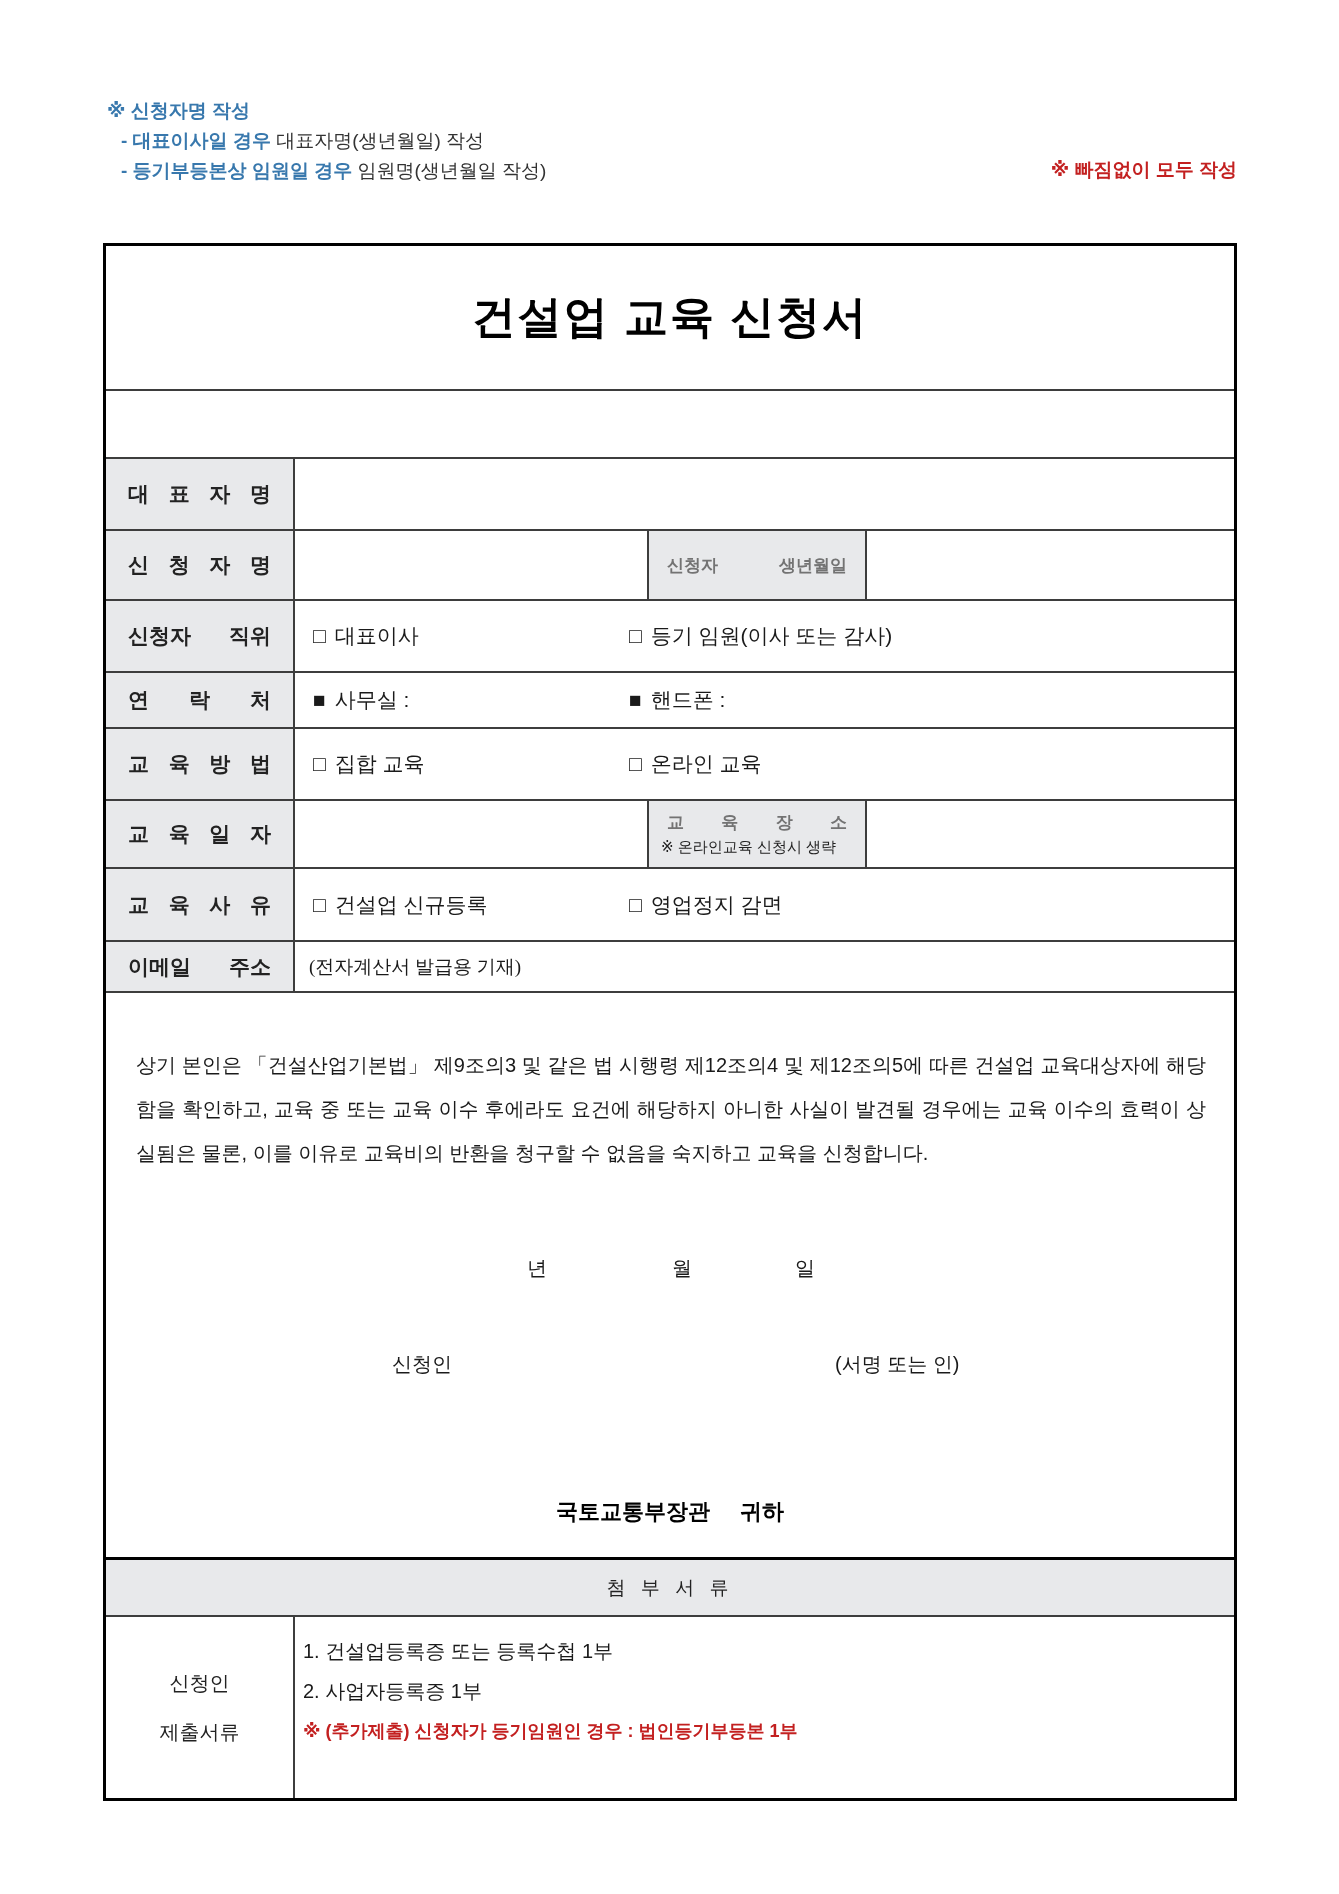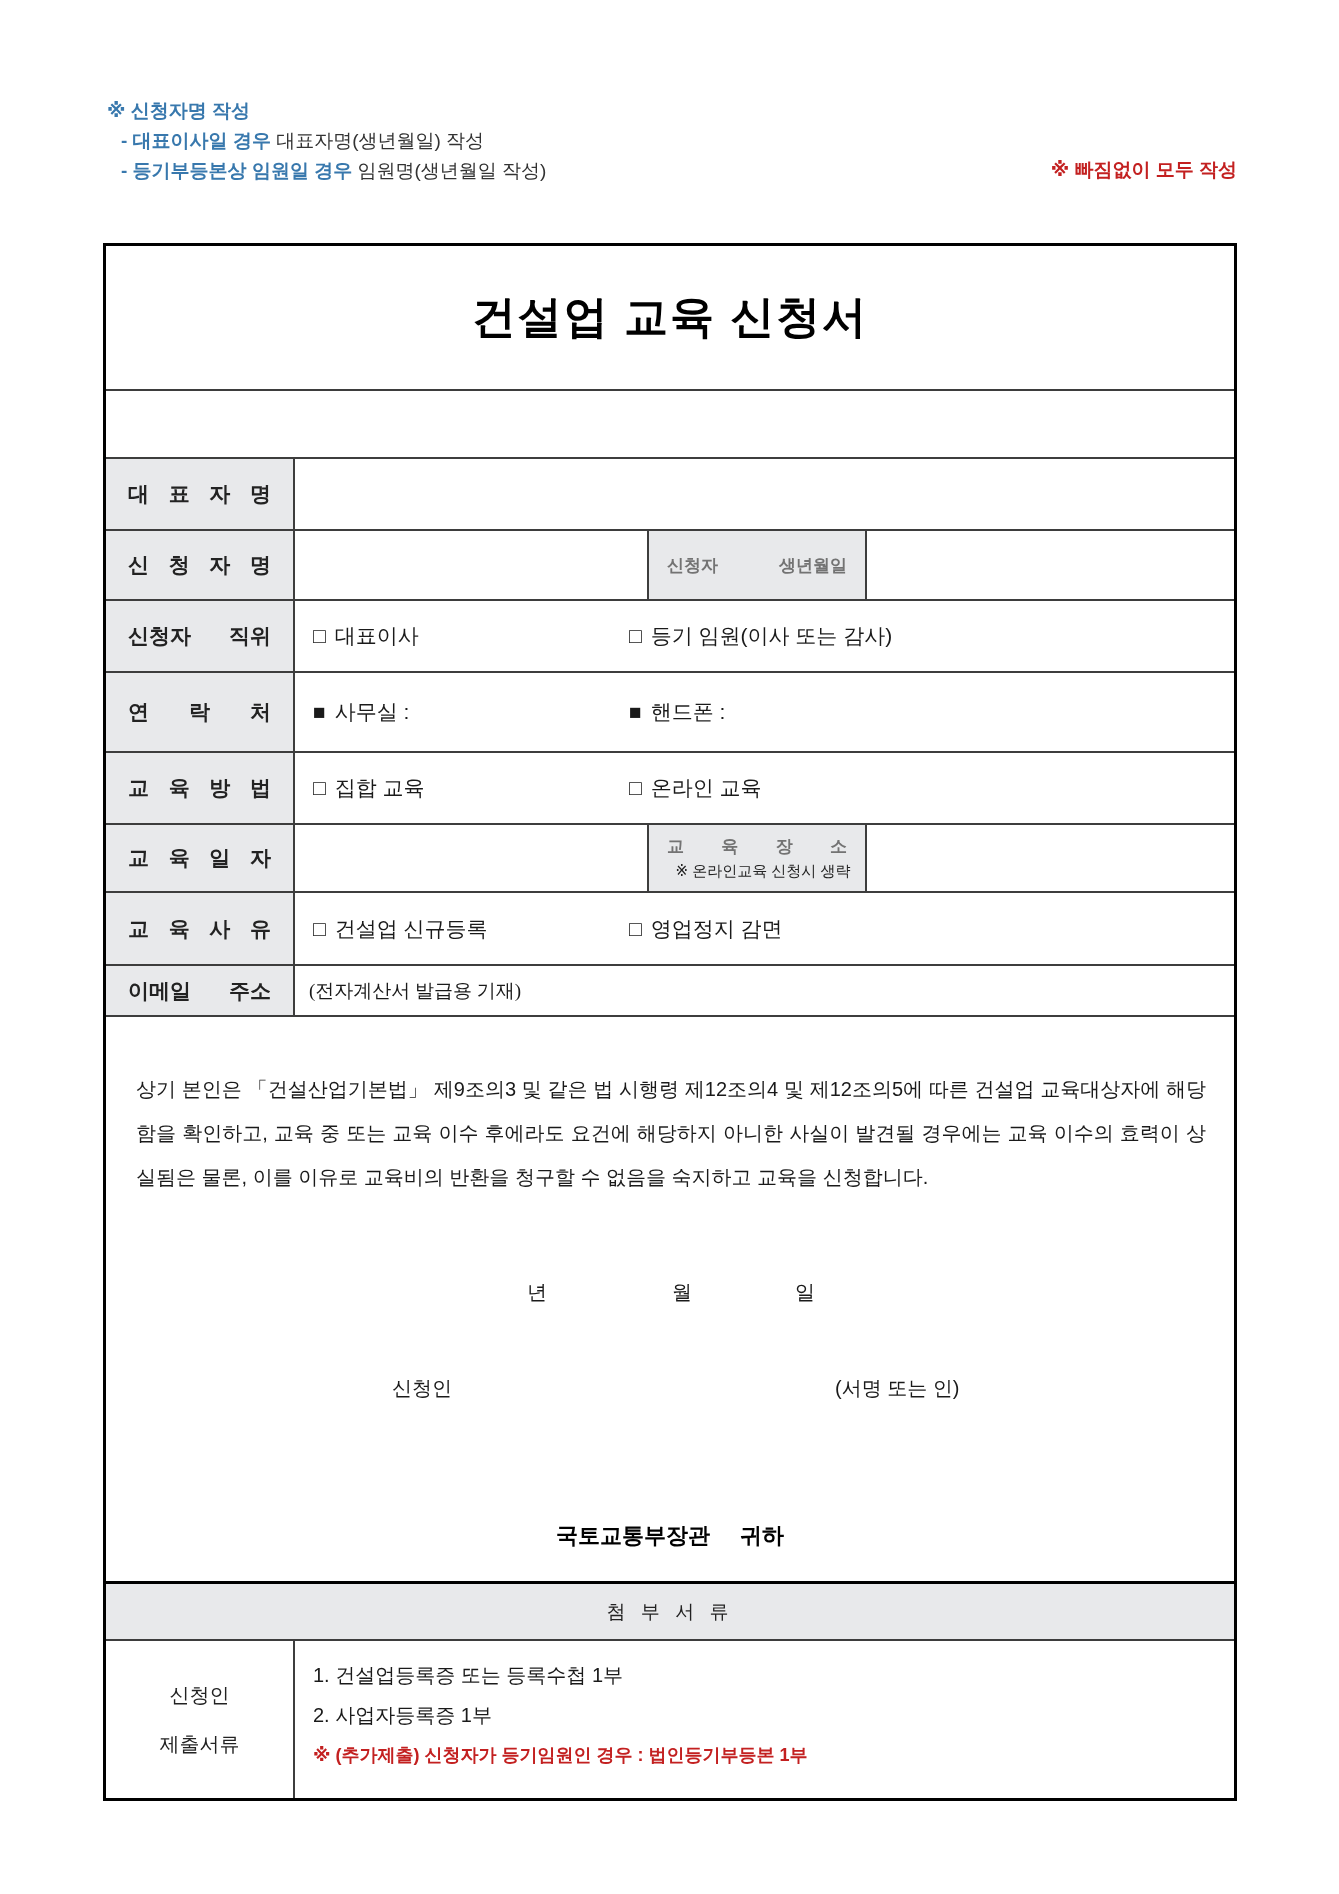"연 락 처" div.row { height: 80px -> 56px }
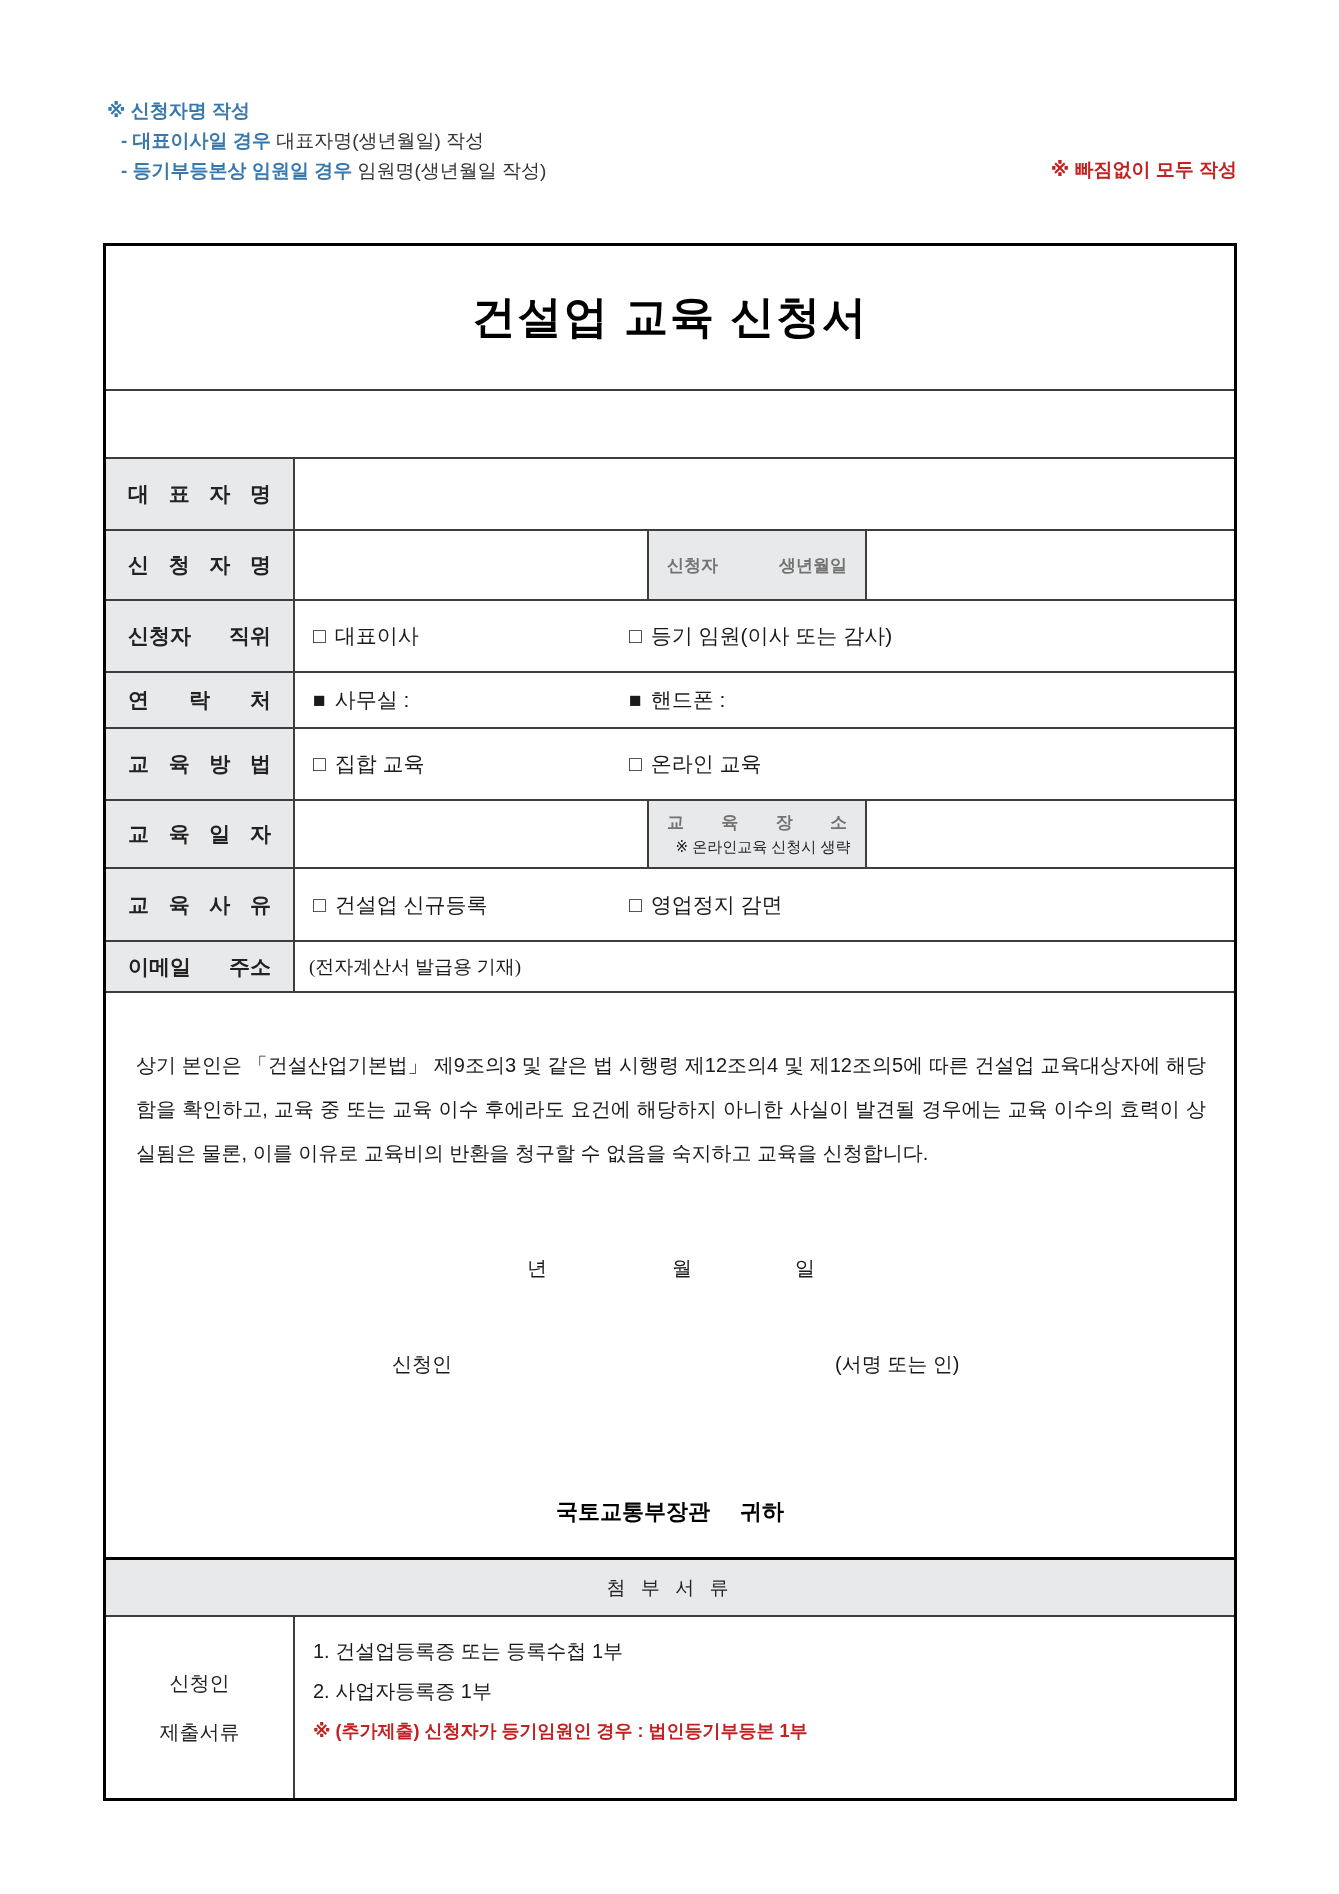"※ 온라인교육 신청시 생략" .label2-cell .lbl-note { text-align: center -> left }
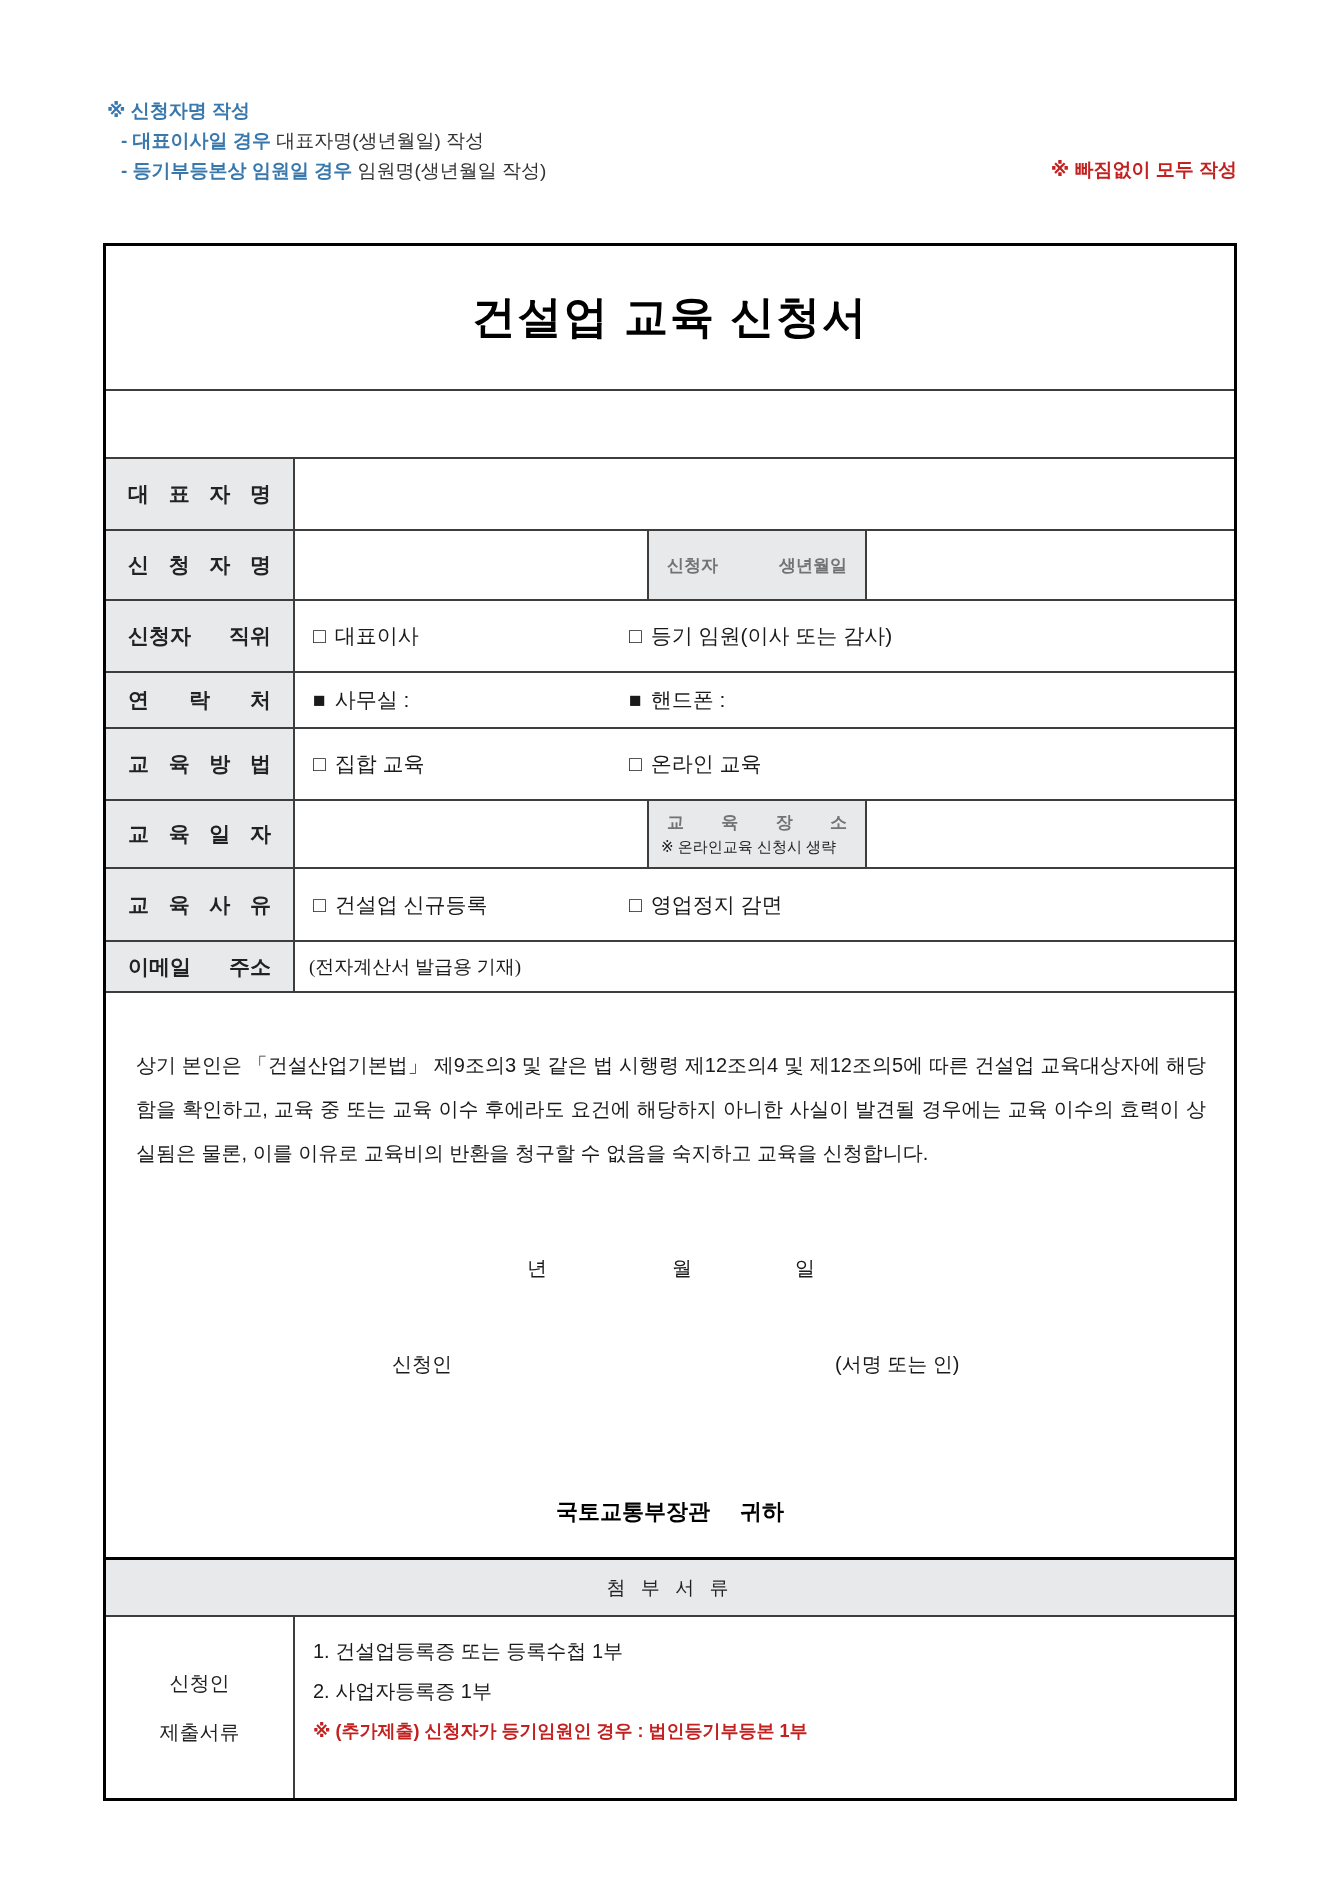"1. 건설업등록증 또는 등록수첩 1부" .attach-right { padding: 14px 10px 0 18px -> 14px 10px 0 8px }
